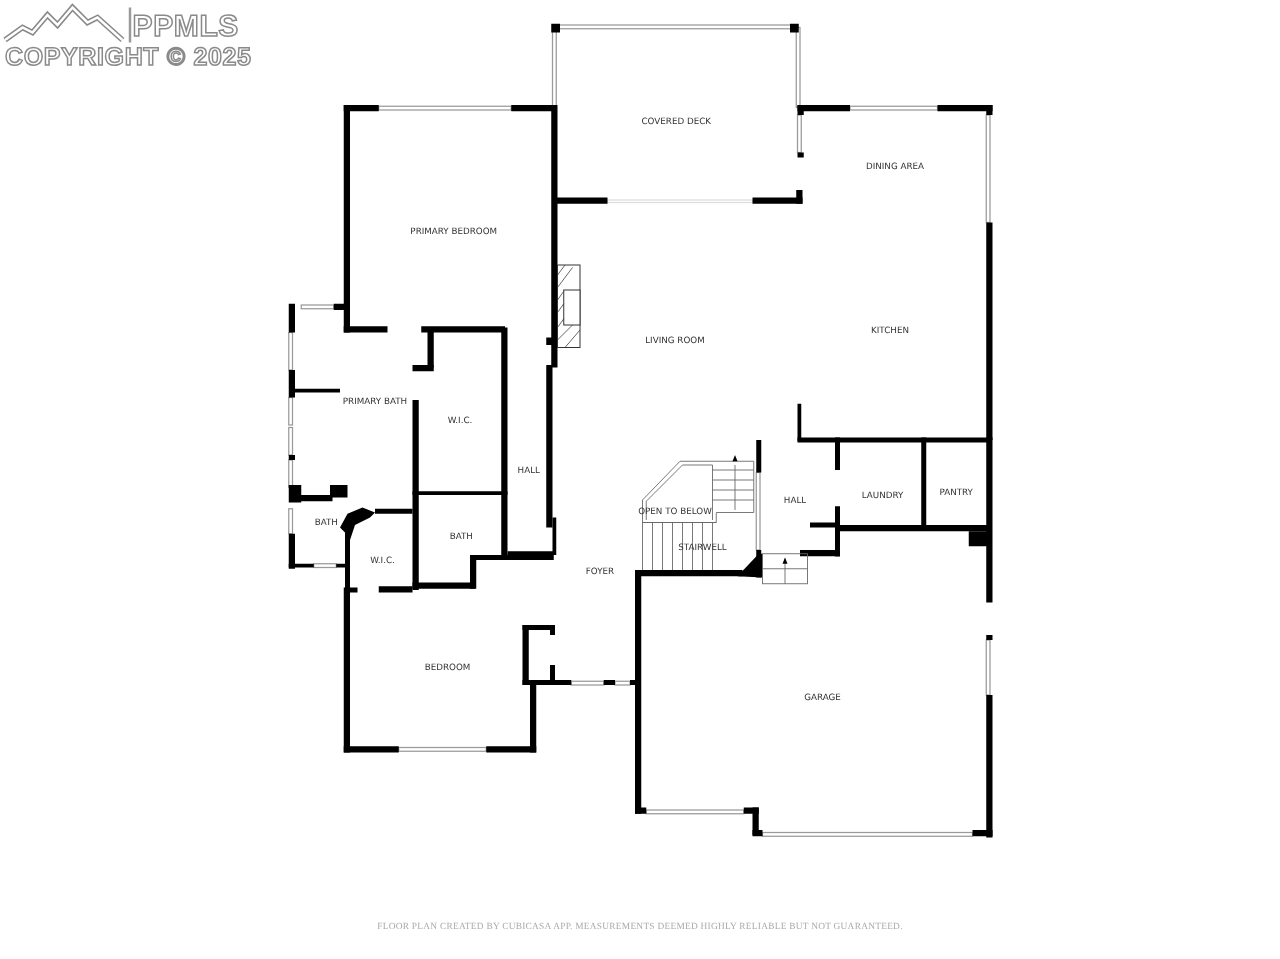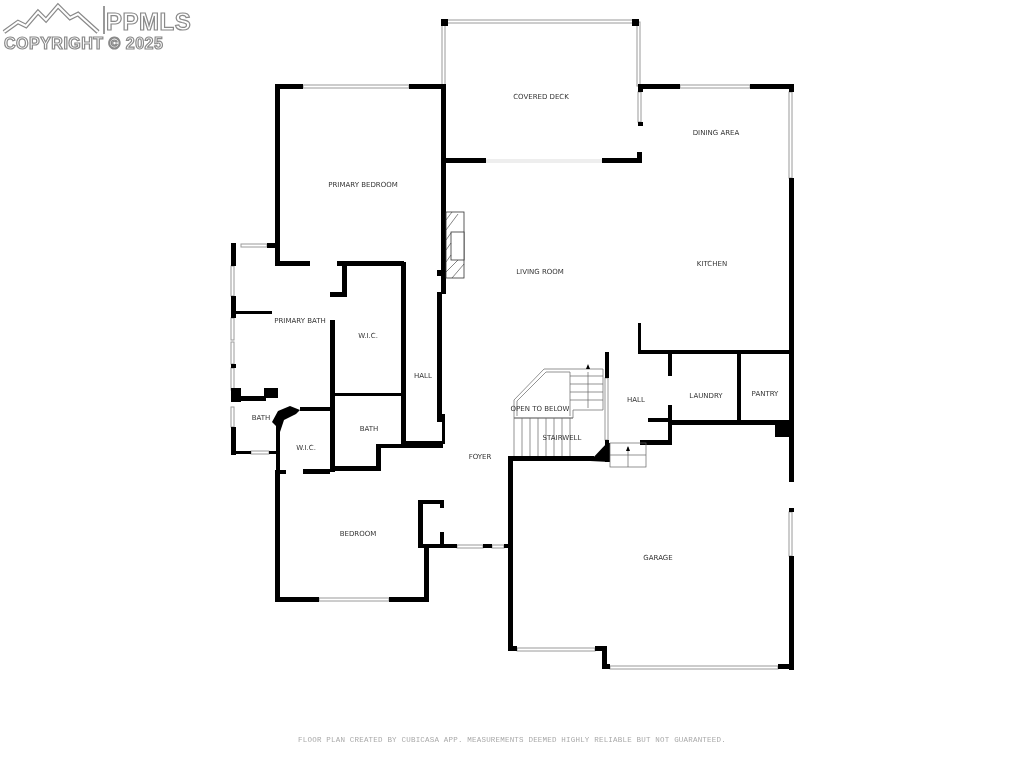"COPYRIGHT © 2025" .wm-copy { font-size: 16px -> 20px }
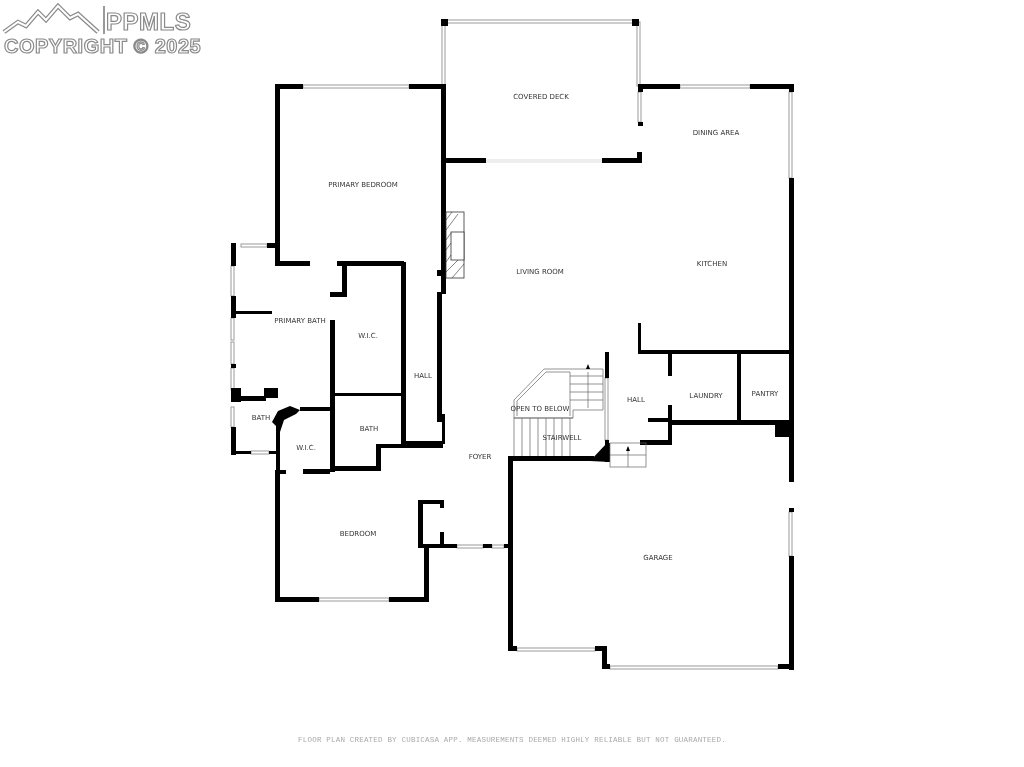"FLOOR PLAN CREATED BY CUBICASA" .footer { font-family: Liberation Mono, monospace -> Liberation Serif, serif }
